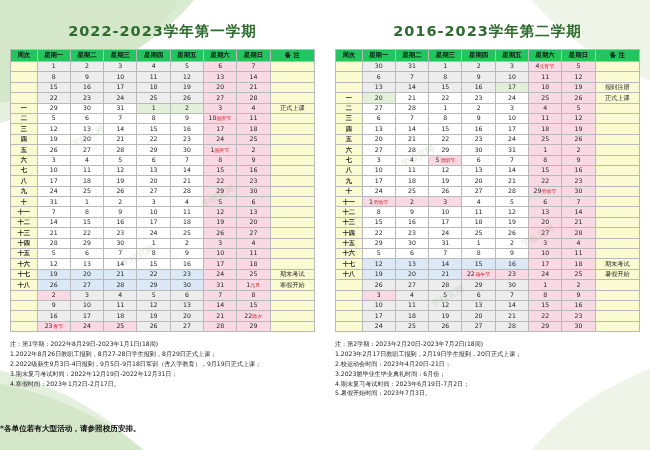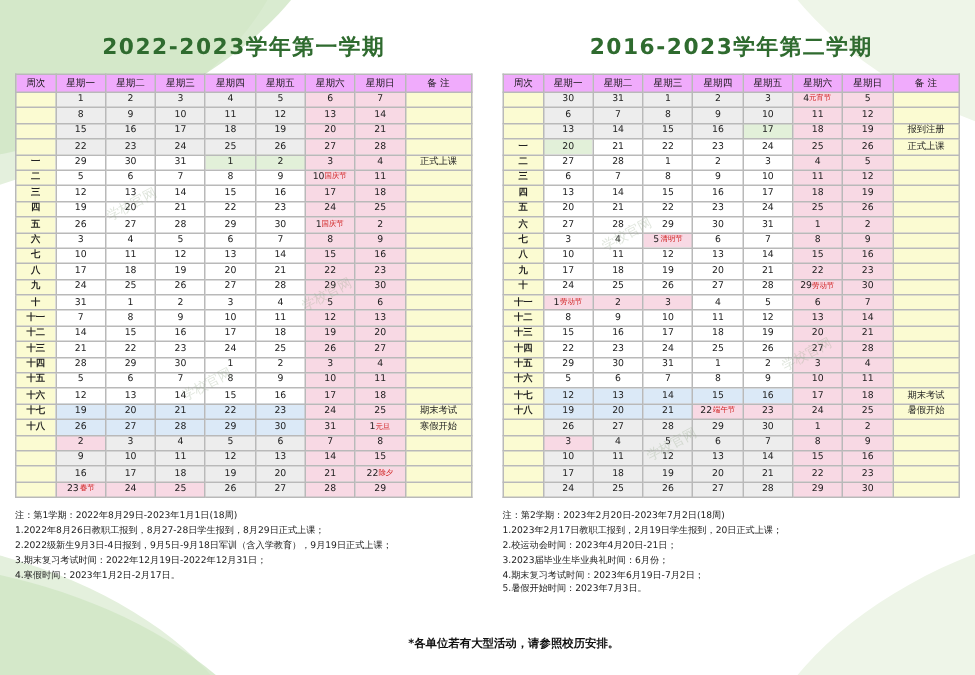"周次" table.cal thead th { background: #f0abfc -> #22c55e; font-weight: normal -> bold }
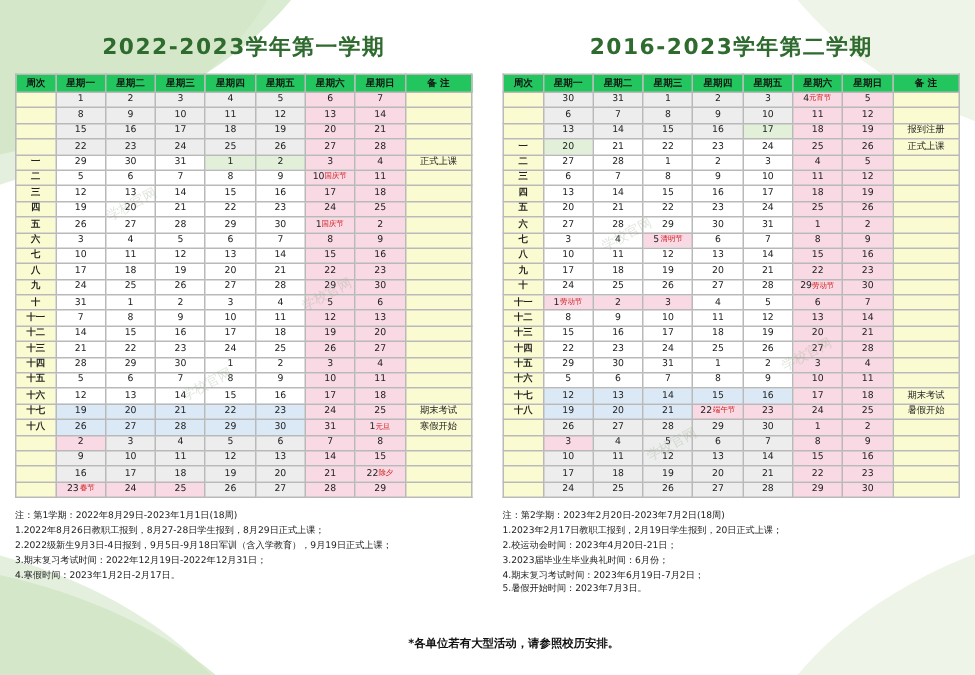"*各单位若有大型活动，请参照校历安排。" .footer { padding-left: 35px -> none; text-align: center -> left }
